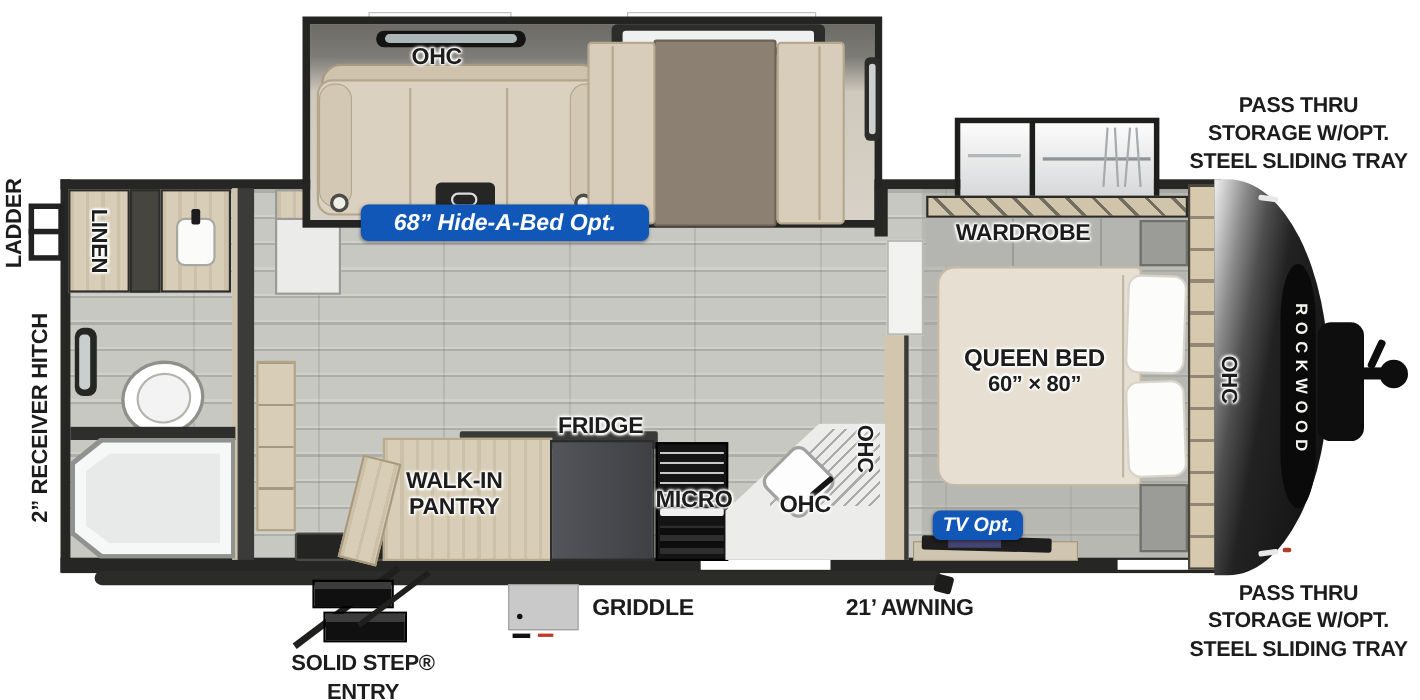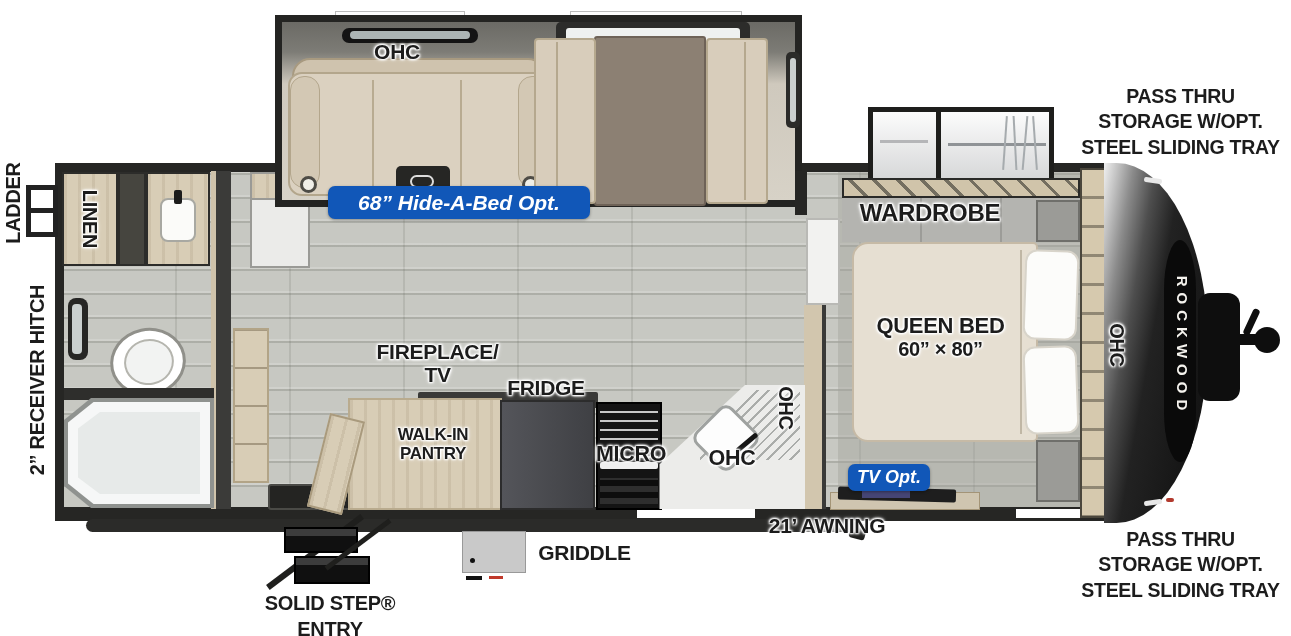"WARDROBE" div.lbl { font-size: 24px -> 21px }
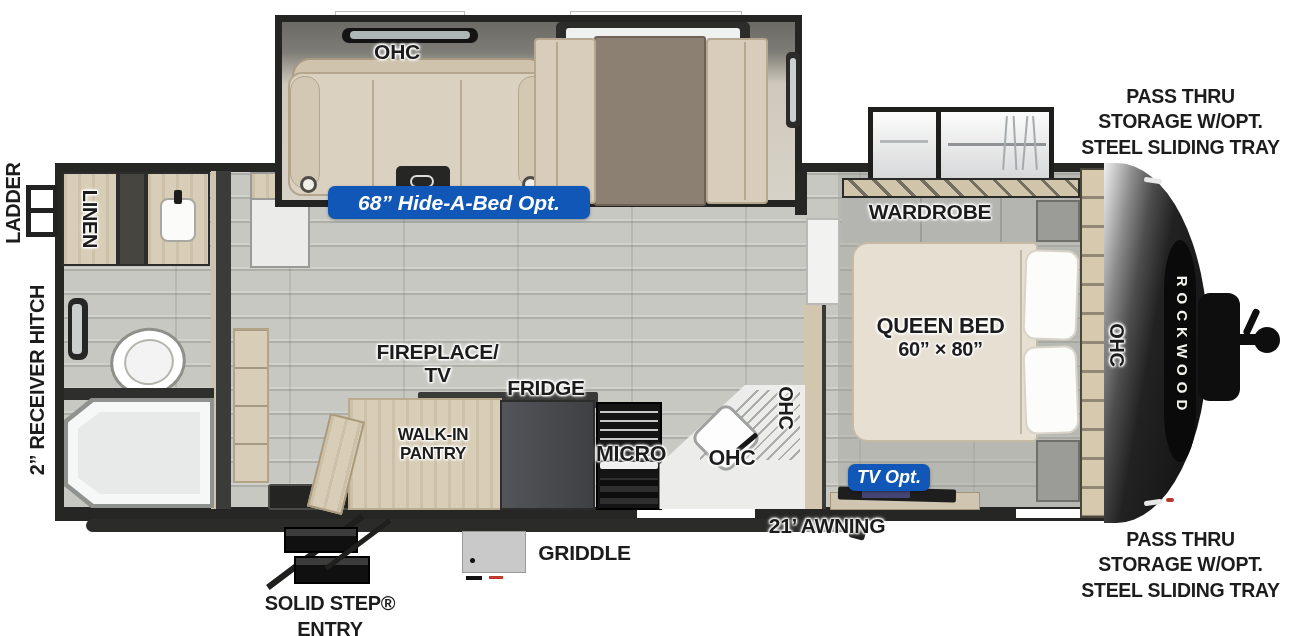"FIREPLACE/" div.lbl { html: <div> <span>FIREPLACE/</span> <span>TV</span> </div> -> none }
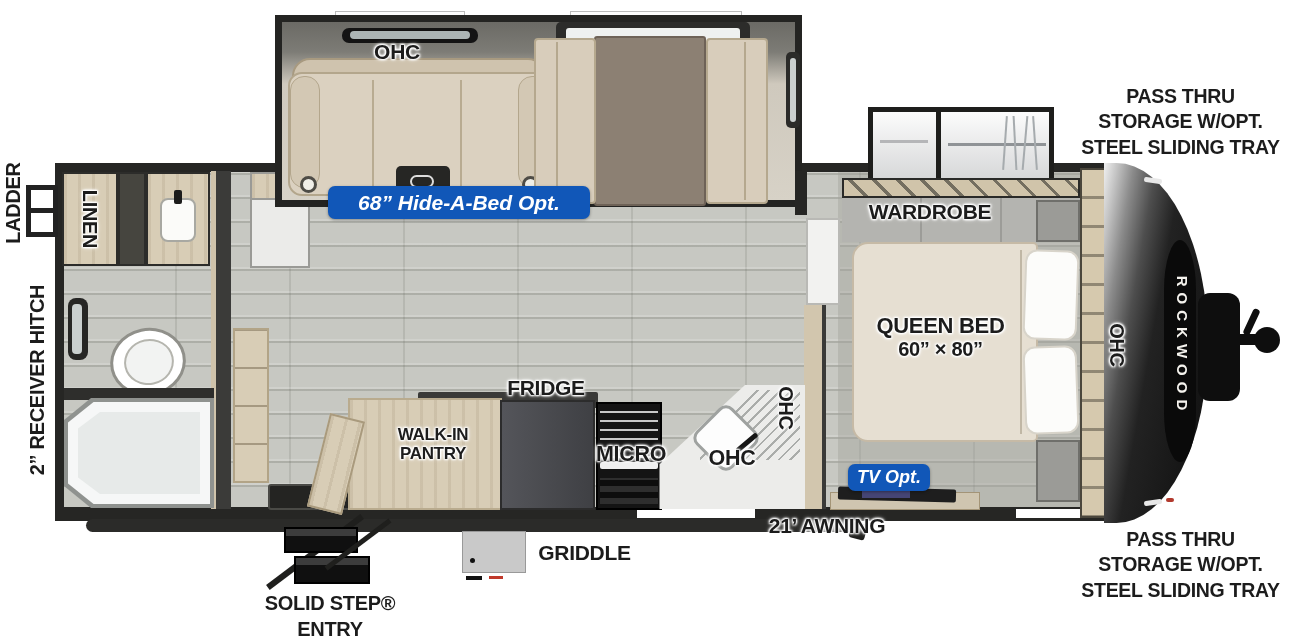"WALK-IN" div.lbl { font-size: 17px -> 21px; left: 368px -> 348px }
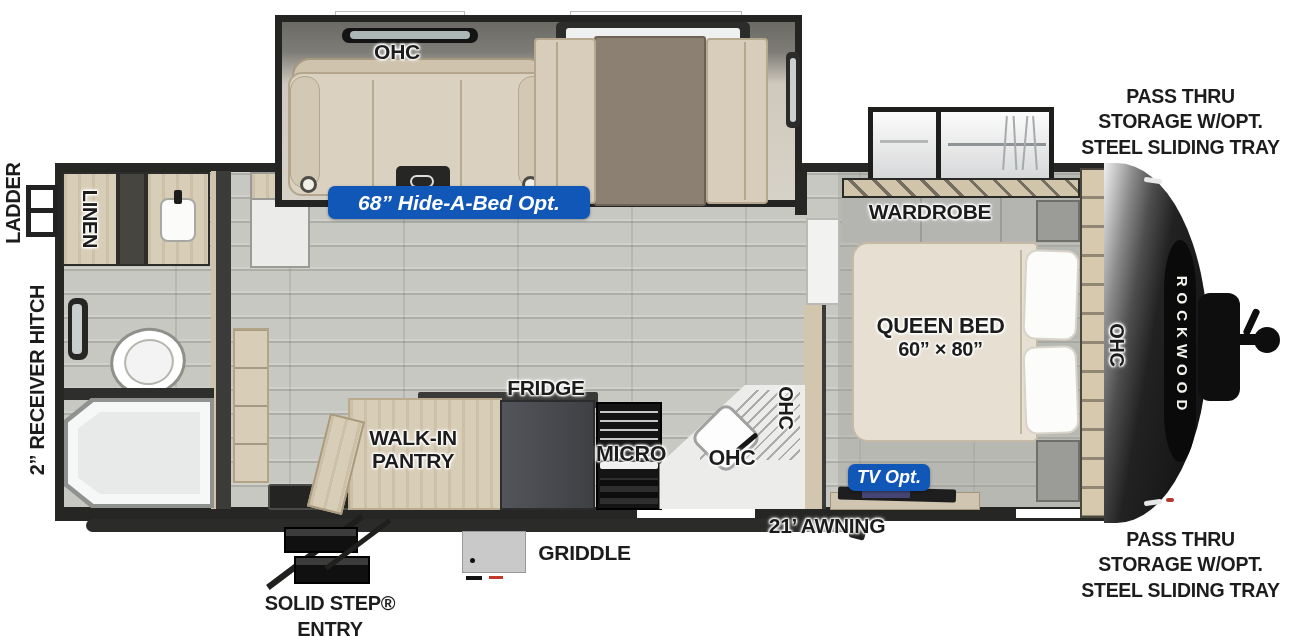"21’ AWNING" div.lbl { top: 514px -> 541px }
